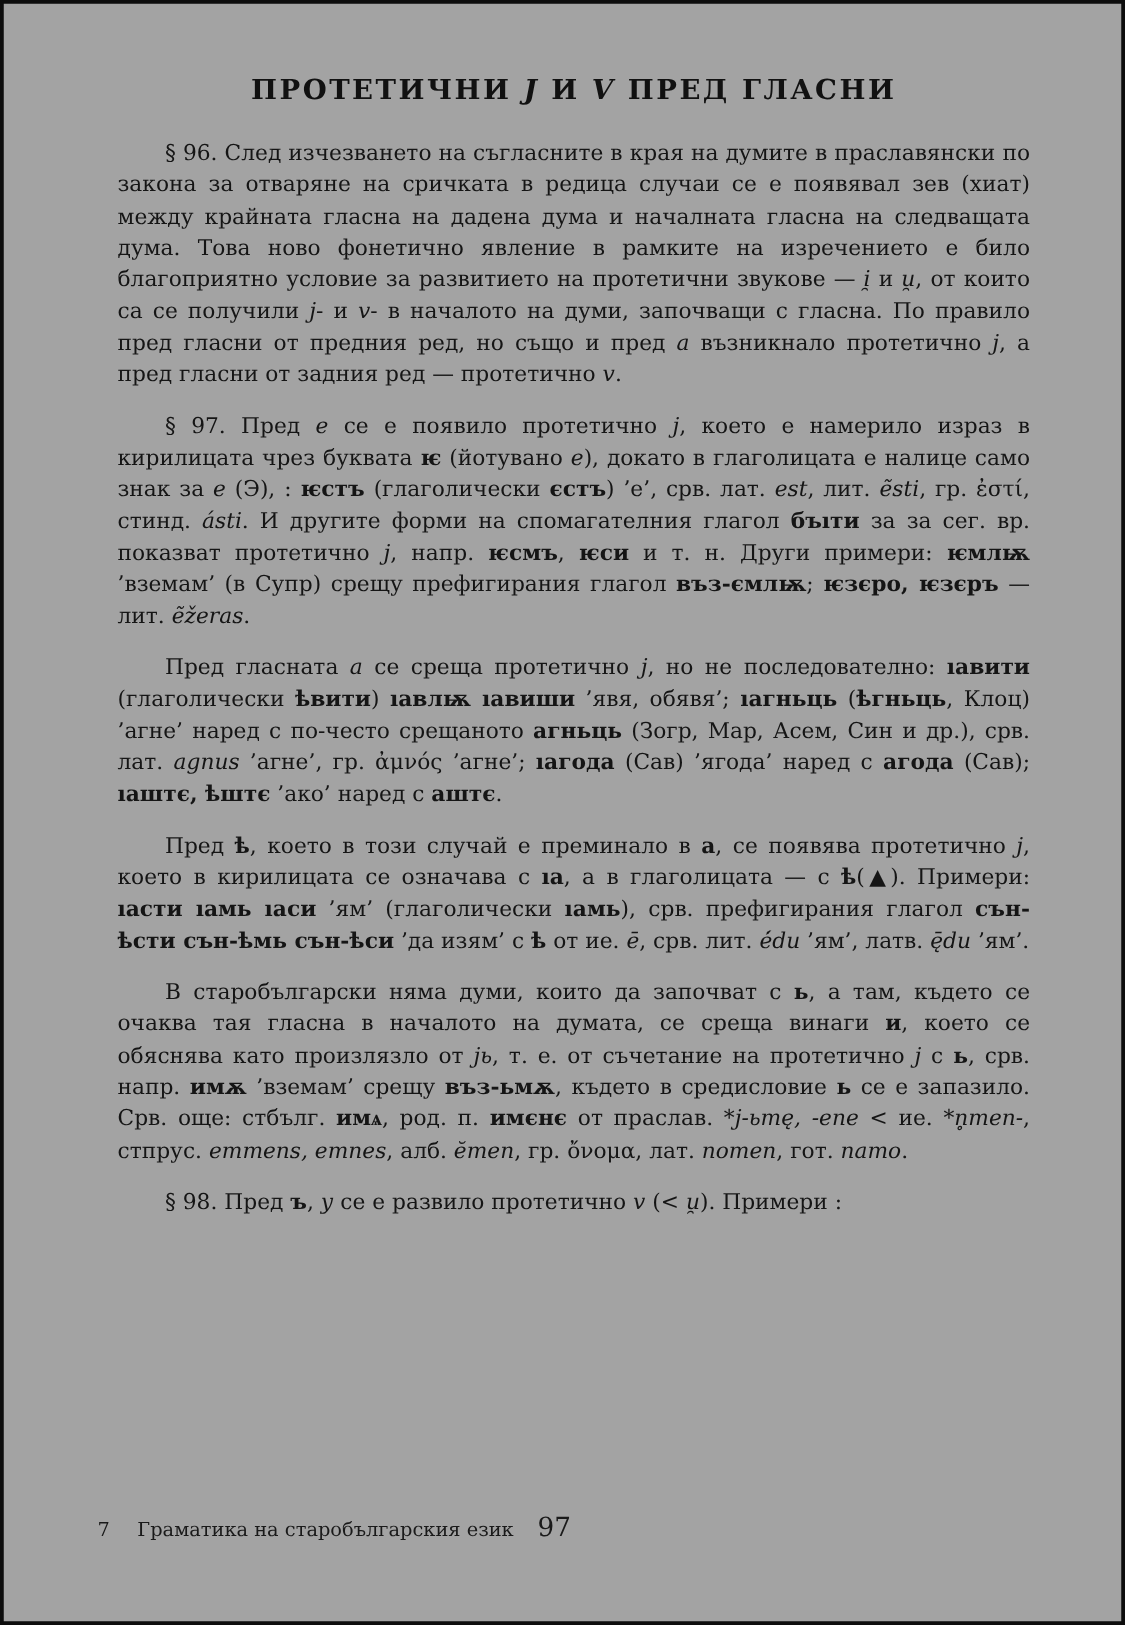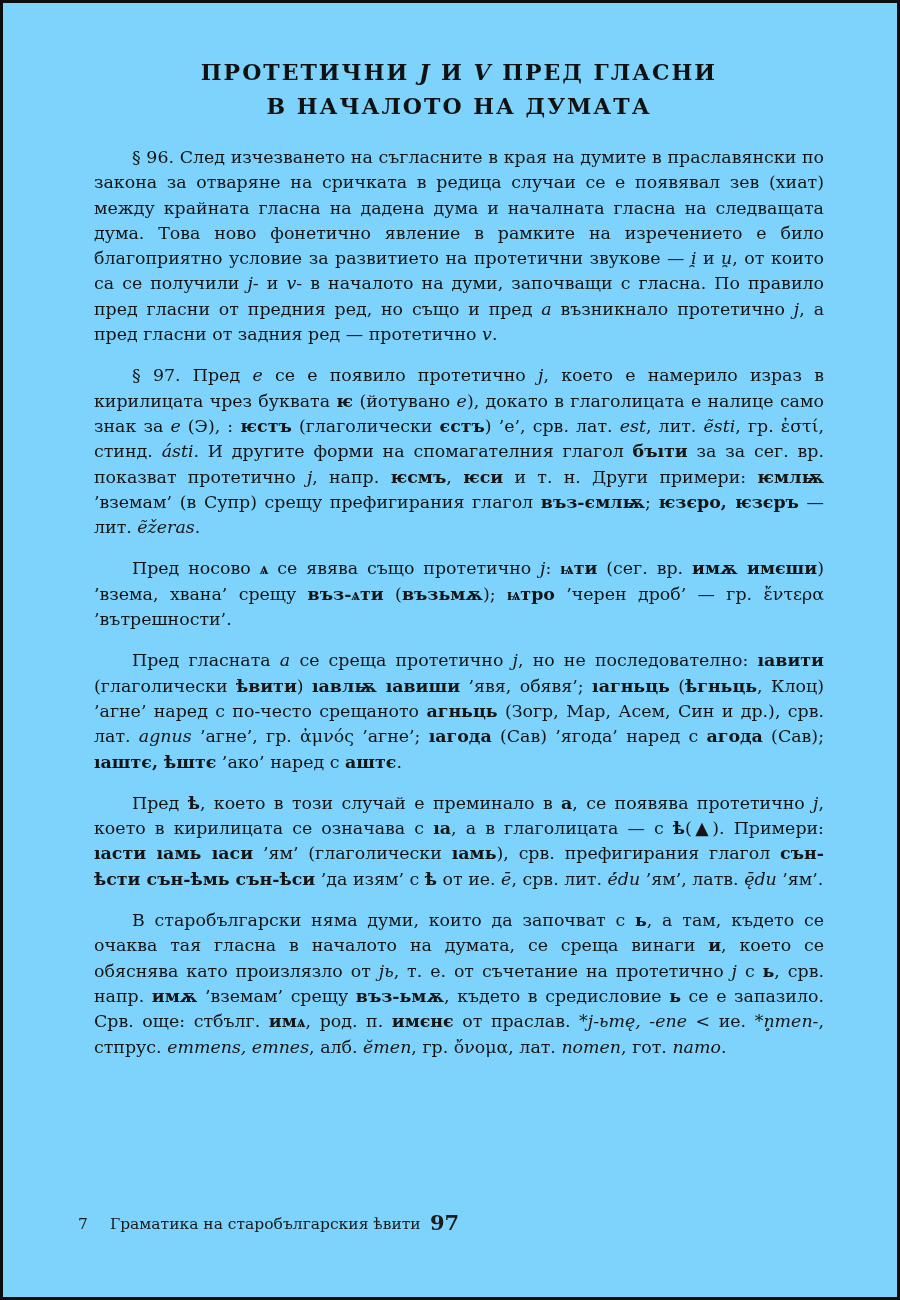"ПРОТЕТИЧНИ J И V ПРЕД" .page { background: #7dd3fc -> #a3a3a3 }
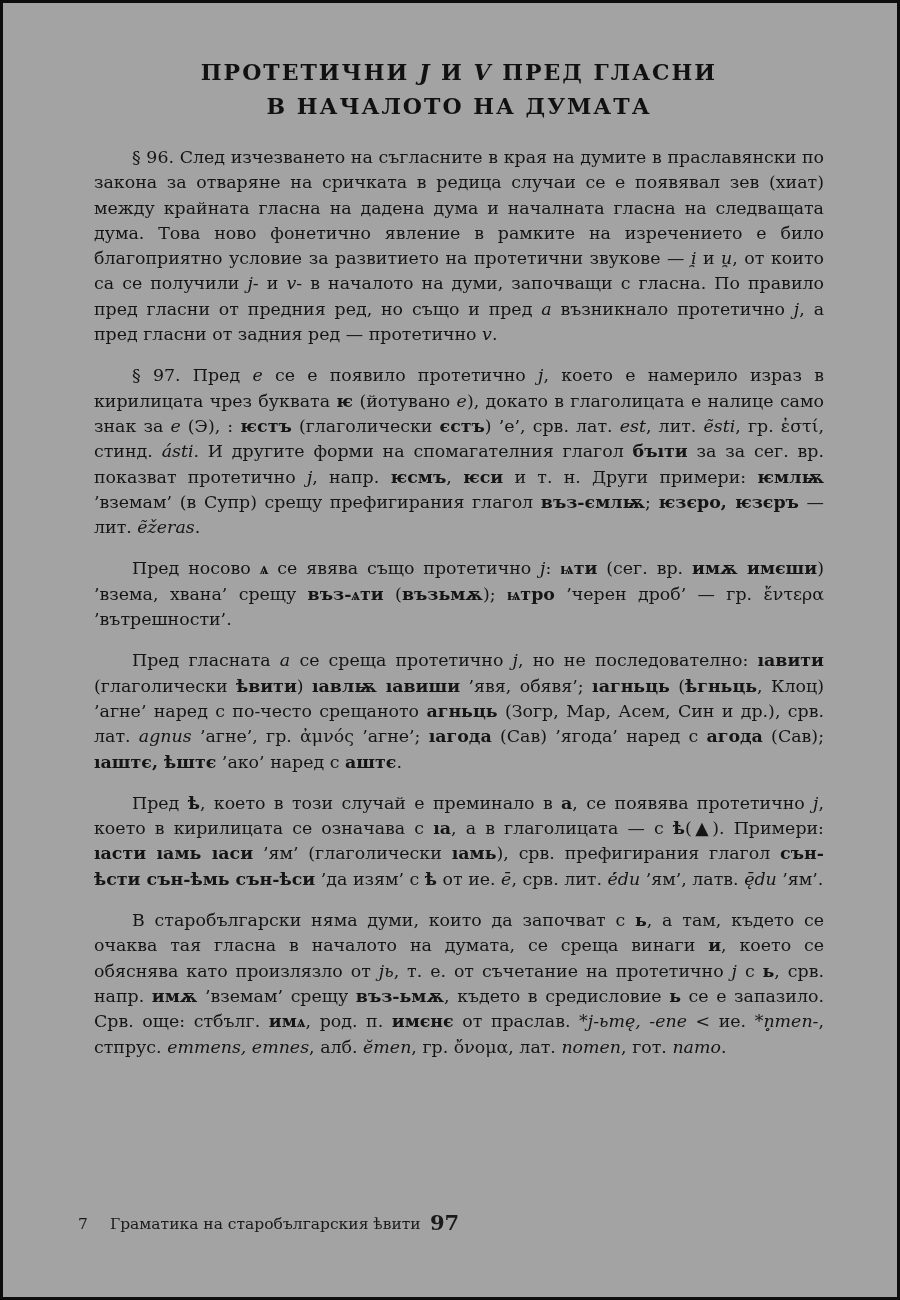"В НАЧАЛОТО НА ДУМАТА" span { html: <span>В НАЧАЛОТО НА ДУМАТА</span> -> none }
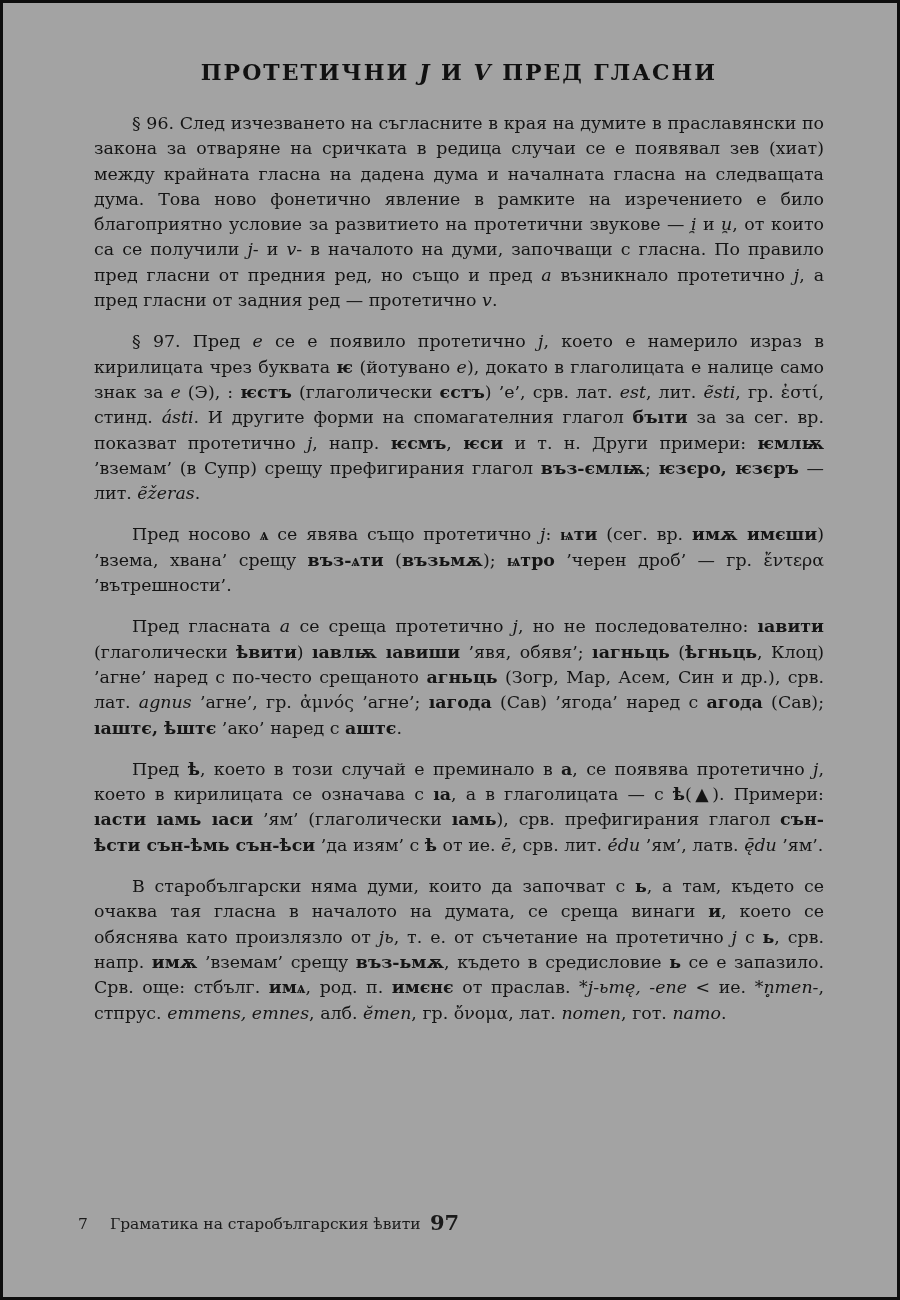"Пред носово ѧ се явява" p { html: <p>Пред носово <b>ѧ</b> се явява също протетично <i>j</i>: <b>ѩти</b> (сег. вр. <b>имѫ имєши</b>) ’взема, хвана’ срещу <b>въз-ѧти</b> (<b>възьмѫ</b>); <b>ѩтро</b> ’черен дроб’ — гр. ἔντερα ’вътрешности’.</p> -> none }
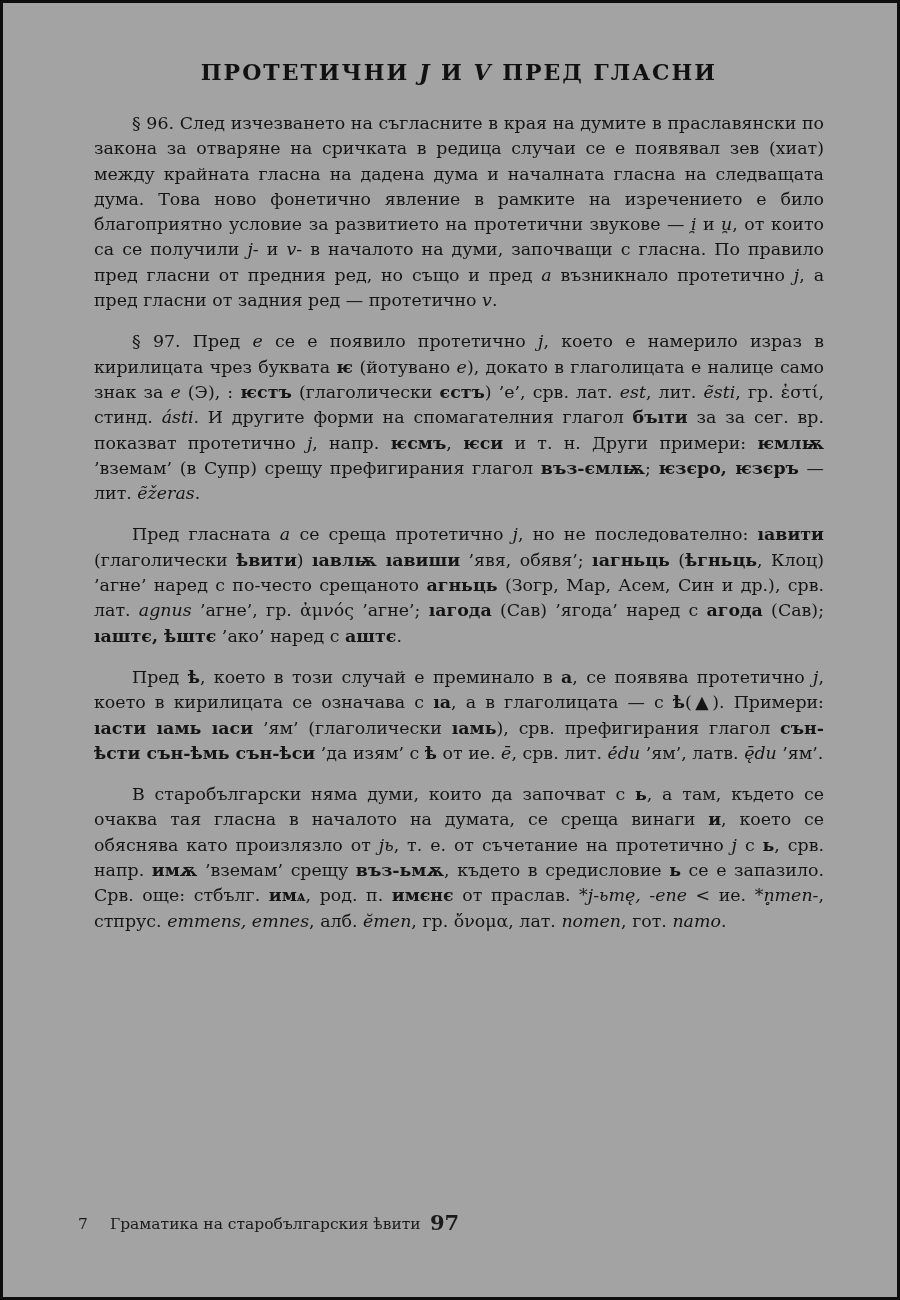"§ 98. Пред ъ, у" p { html: none -> <p>§ 98. Пред <b>ъ</b>, <i>у</i> се е развило протетично <i>v</i> (&lt; <i>u̯</i>). Примери :</p> }
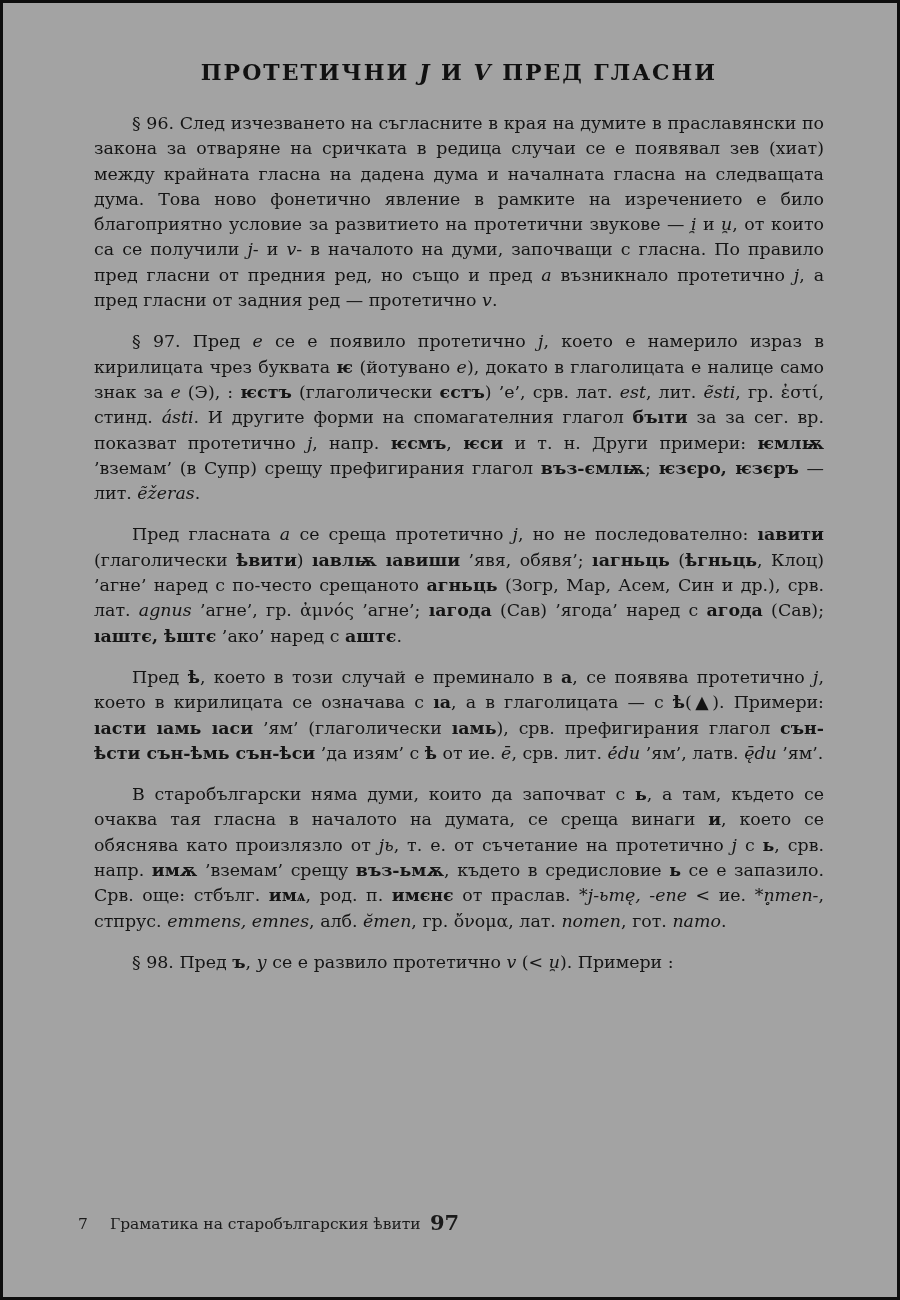"Граматика на старобългарския ѣвити" span { text: ѣвити -> език }
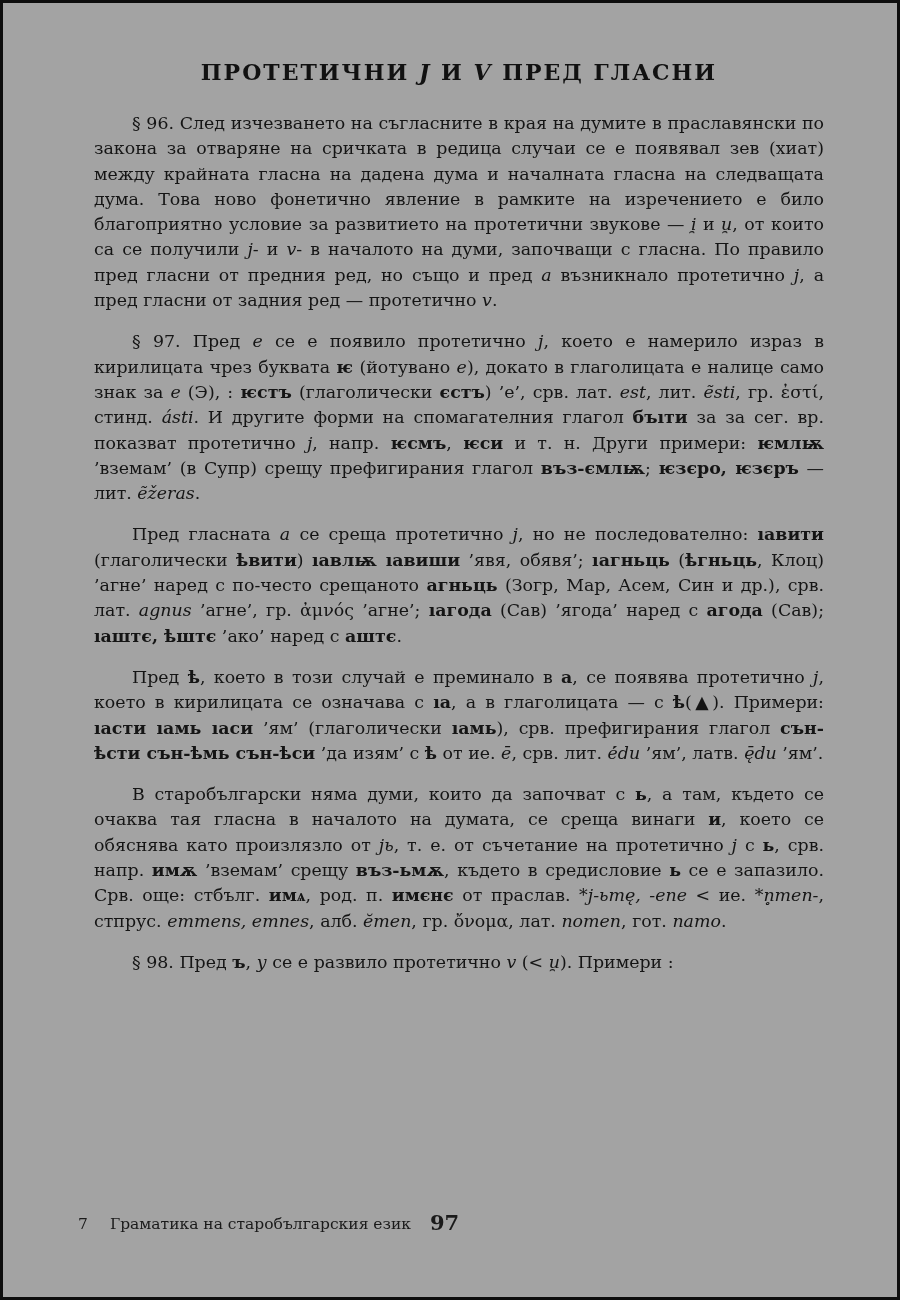"97" .footer .page-number { font-weight: bold -> normal }
